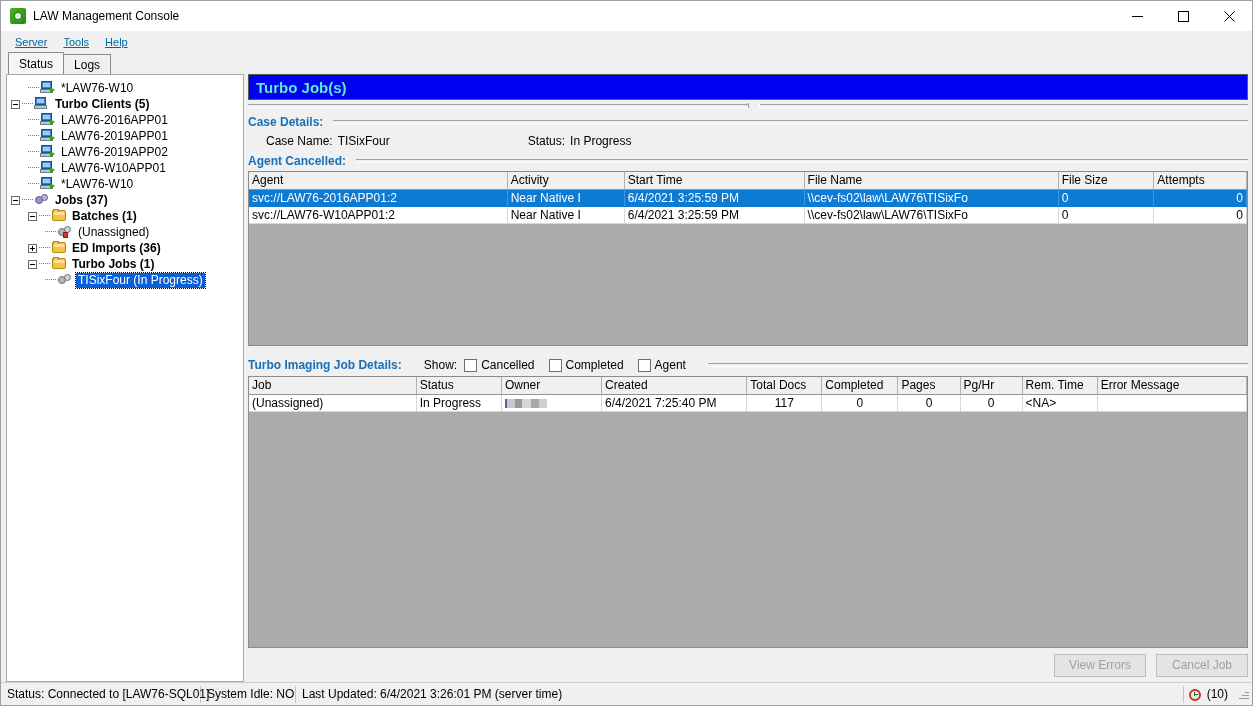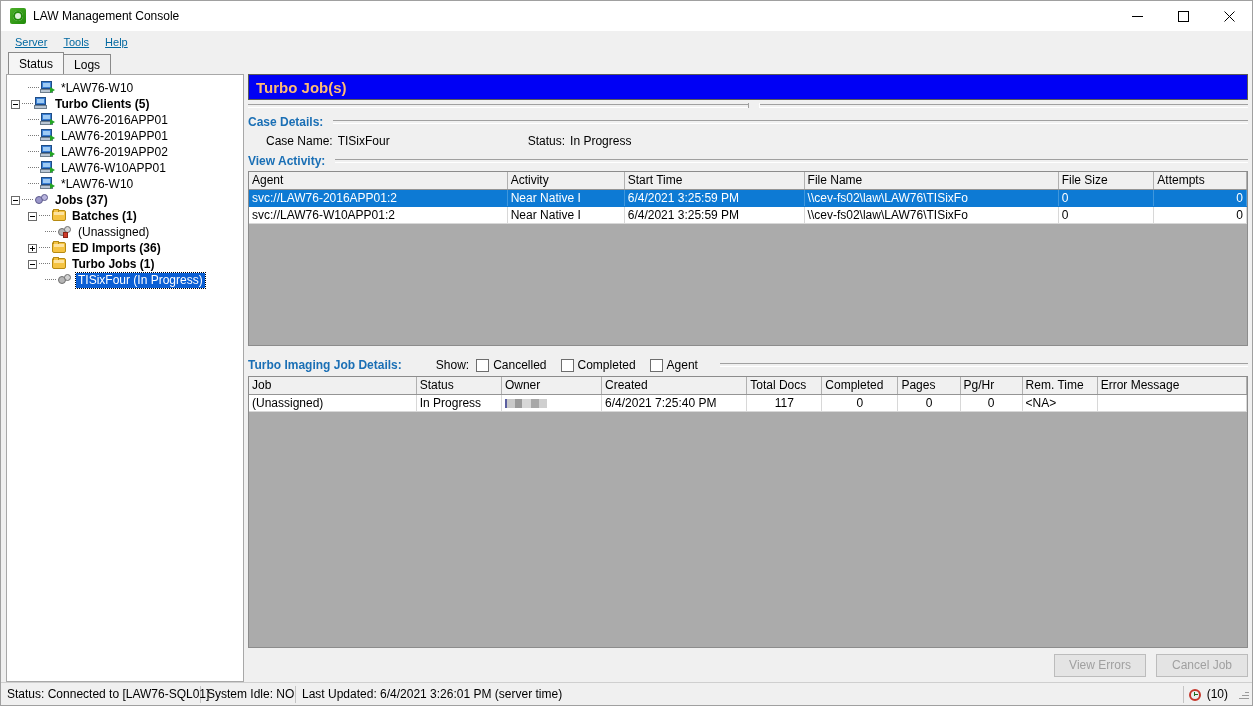"Turbo Job(s)" .bluebar { color: #fdba74 -> #5eead4 }
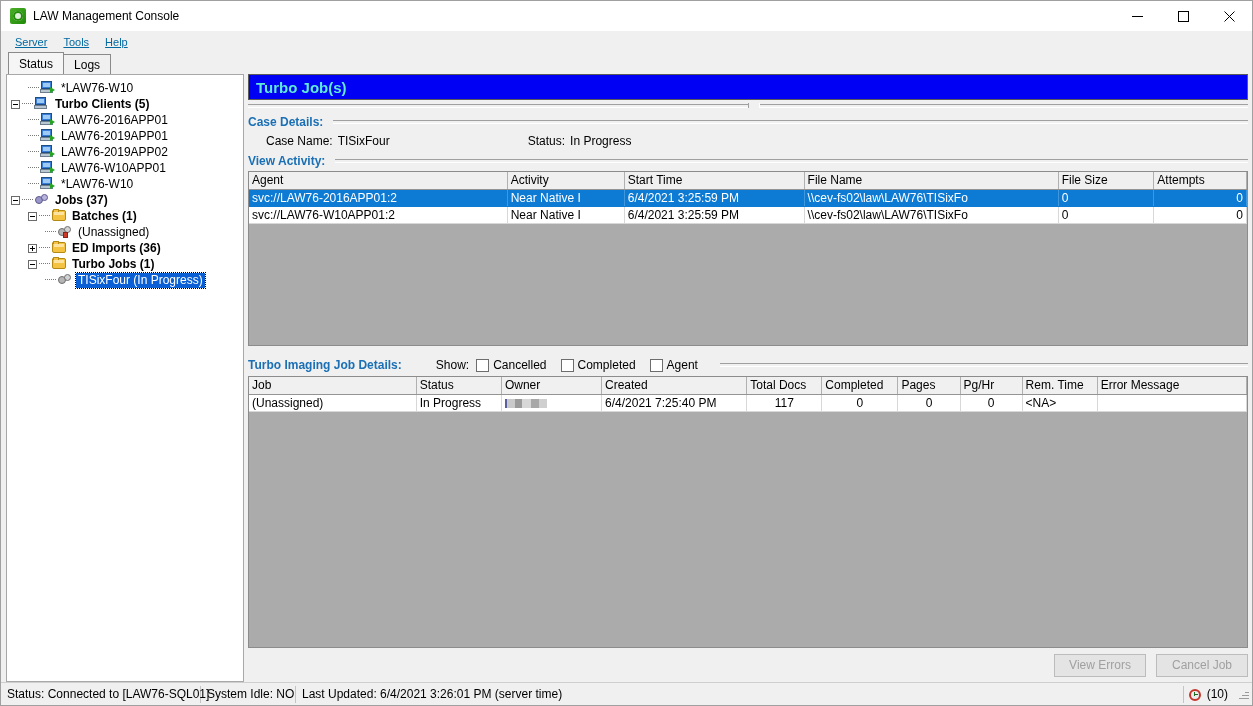"View Activity:" span.lbl { text: View Activity -> Agent Cancelled }
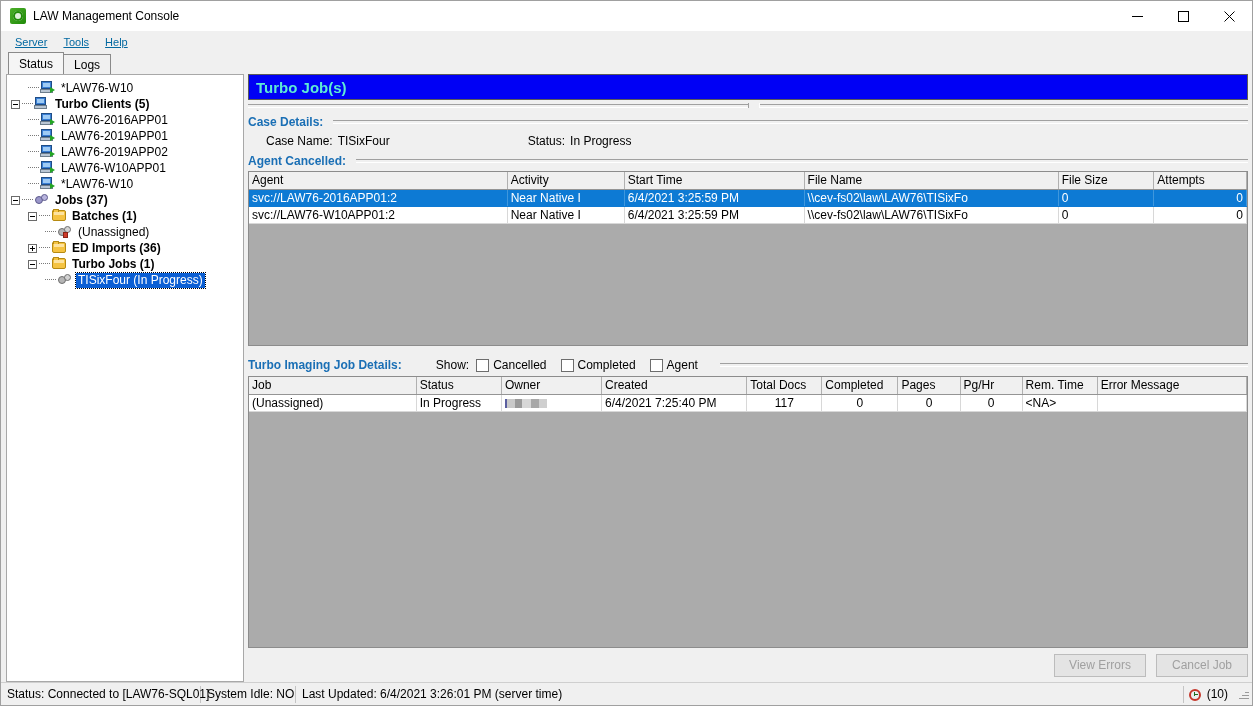"Turbo Imaging Job Details:" .showrow .lbl { margin-right: 34px -> 22px }
